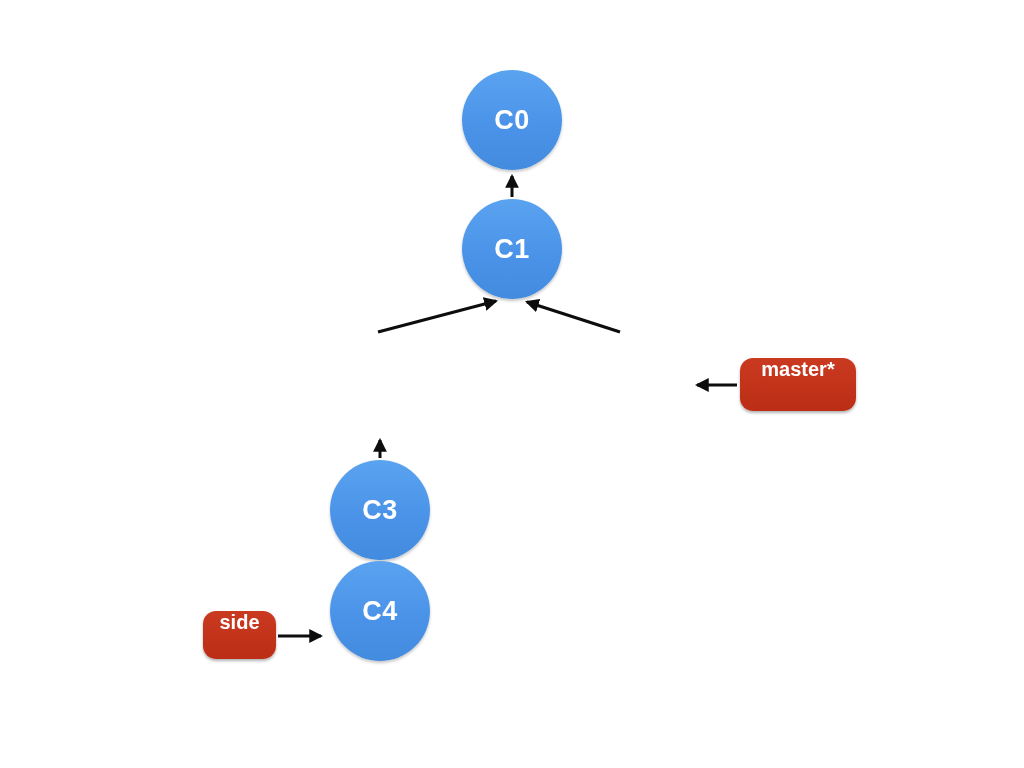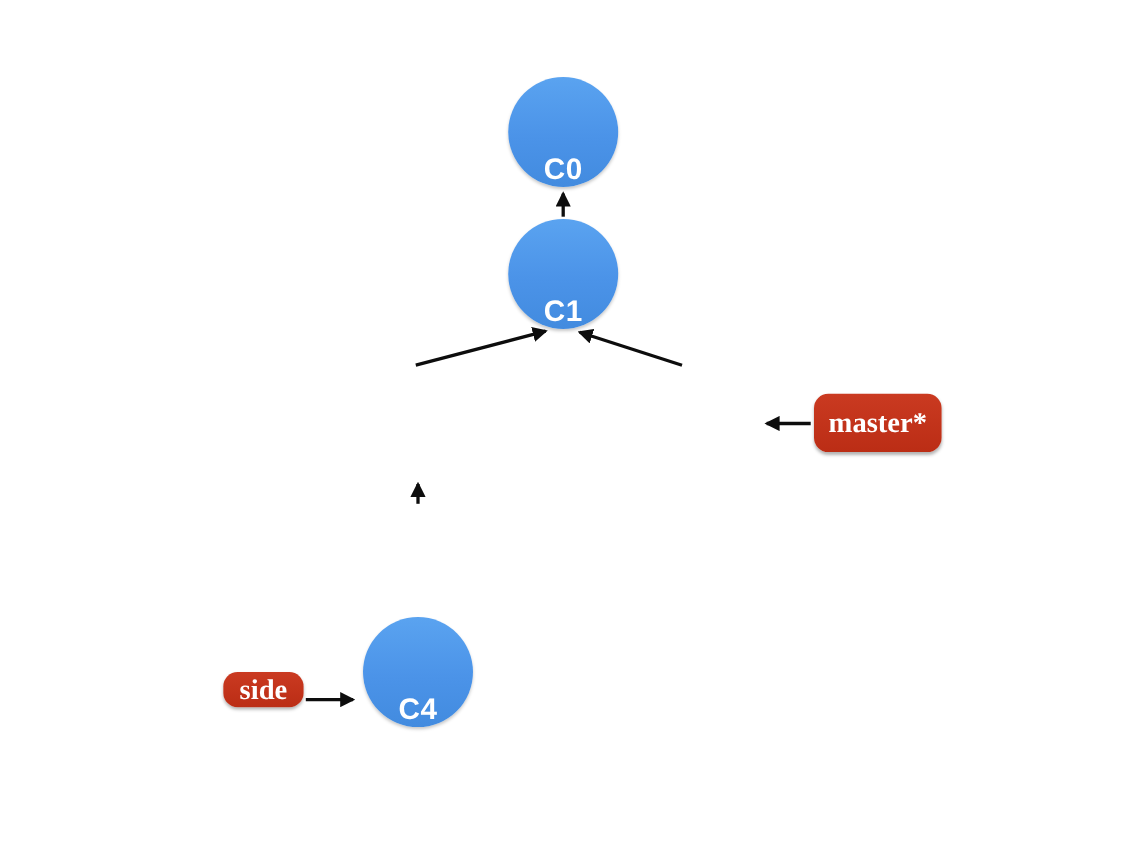"C0" .node { align-items: flex-end -> center }
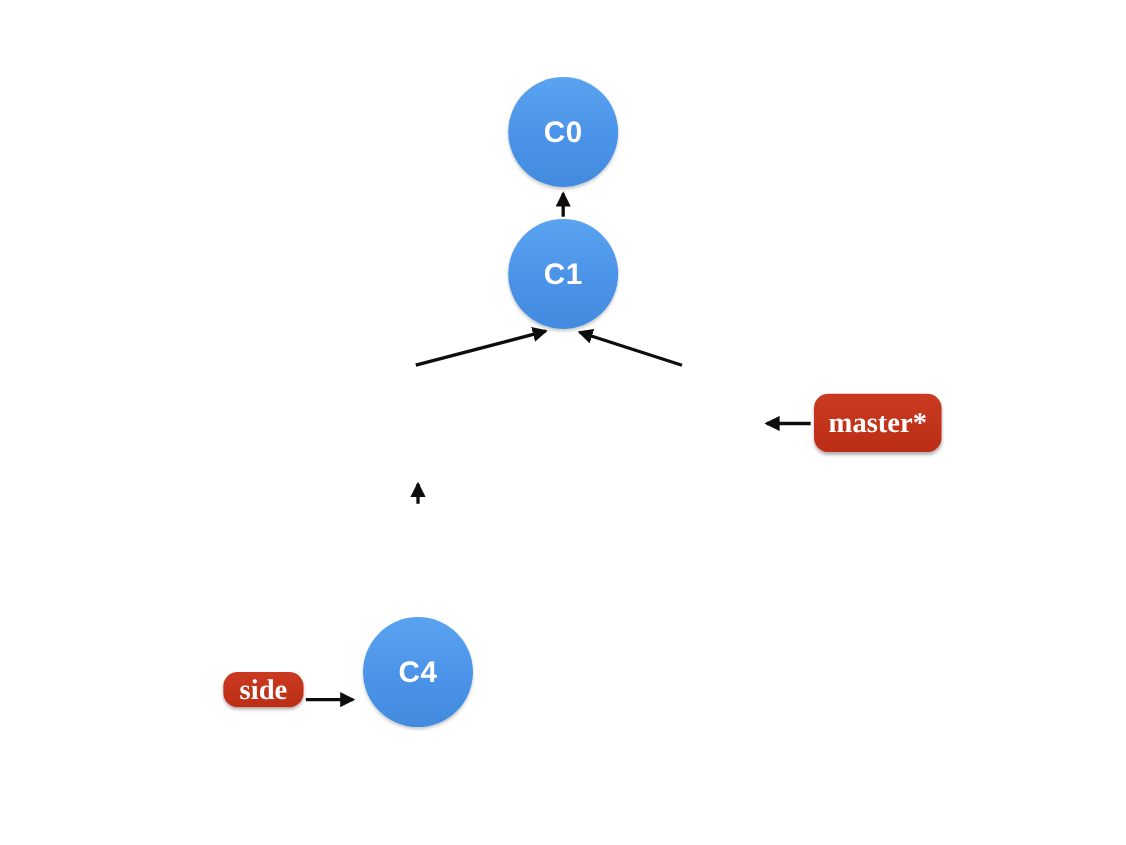"master*" .branch { align-items: center -> flex-start; font-family: Liberation Serif, serif -> none; font-size: 26px -> 20px }
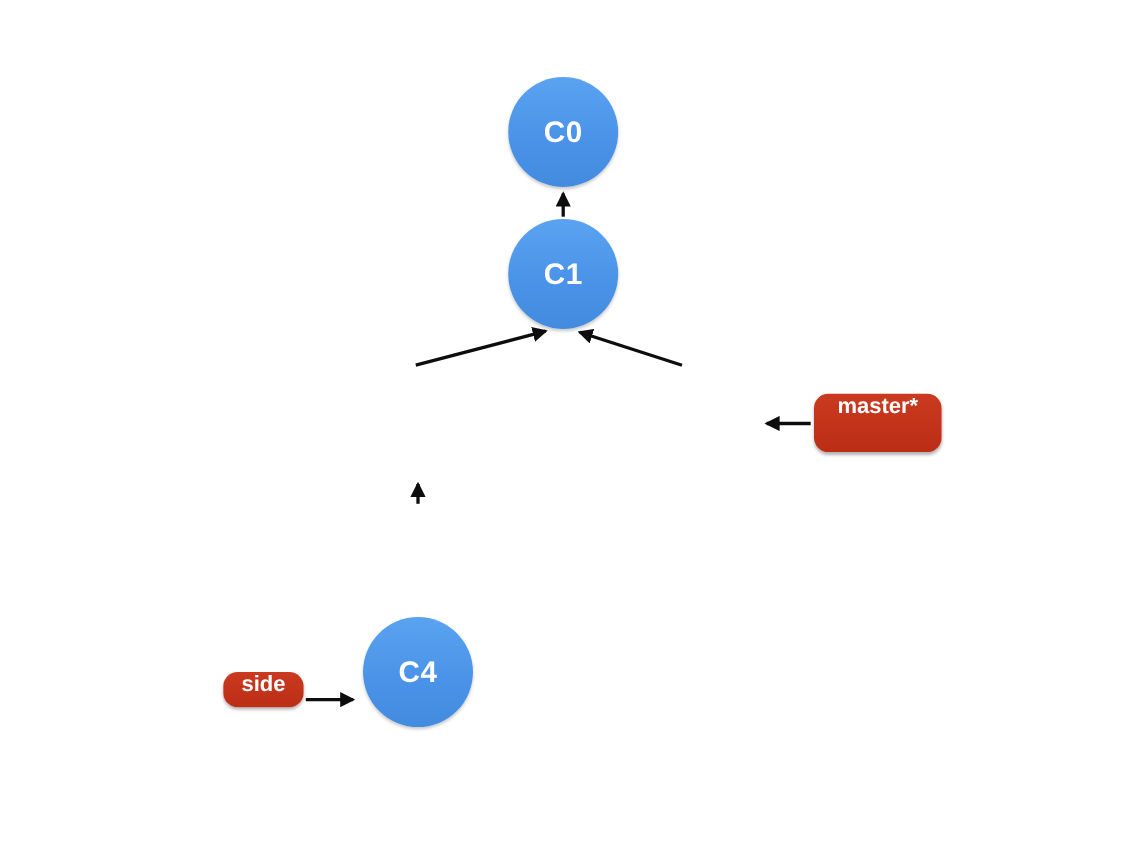"C3" div.node { html: none -> <div> <span>C3</span> </div> }
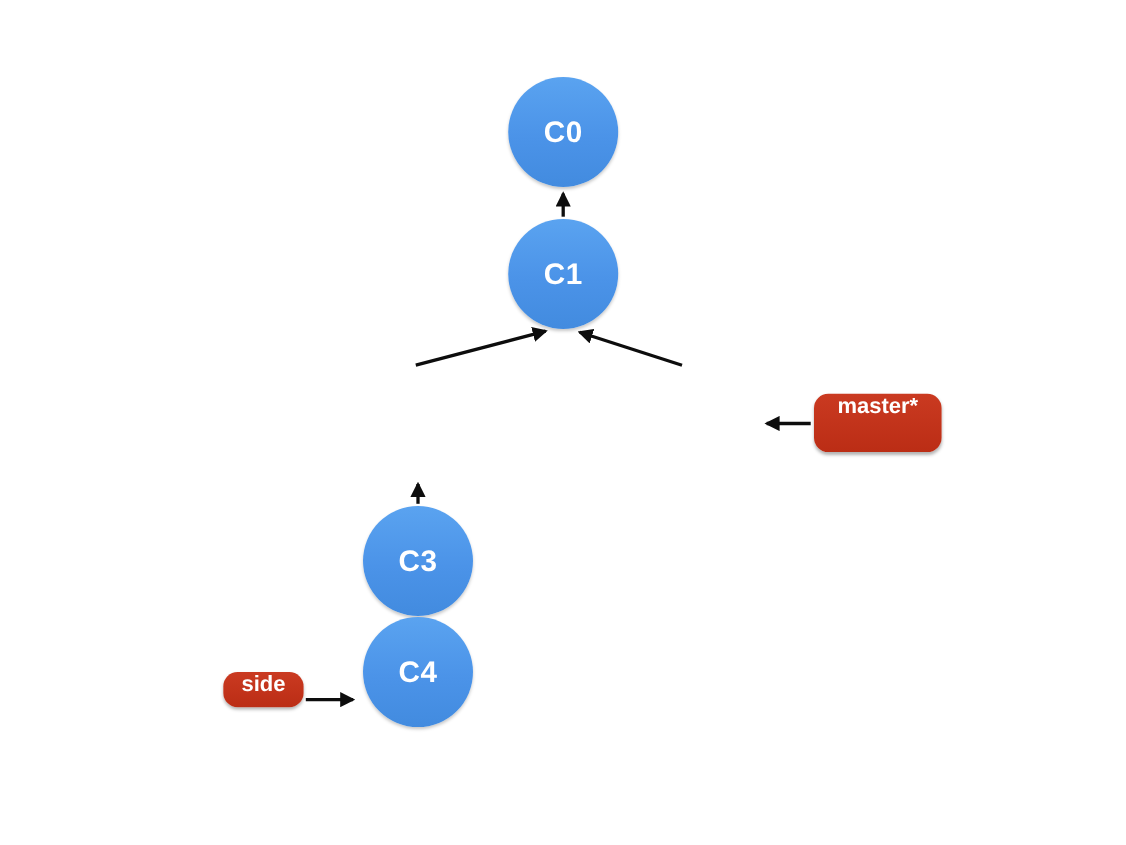"side" .branch-side { height: 32px -> 48px }
